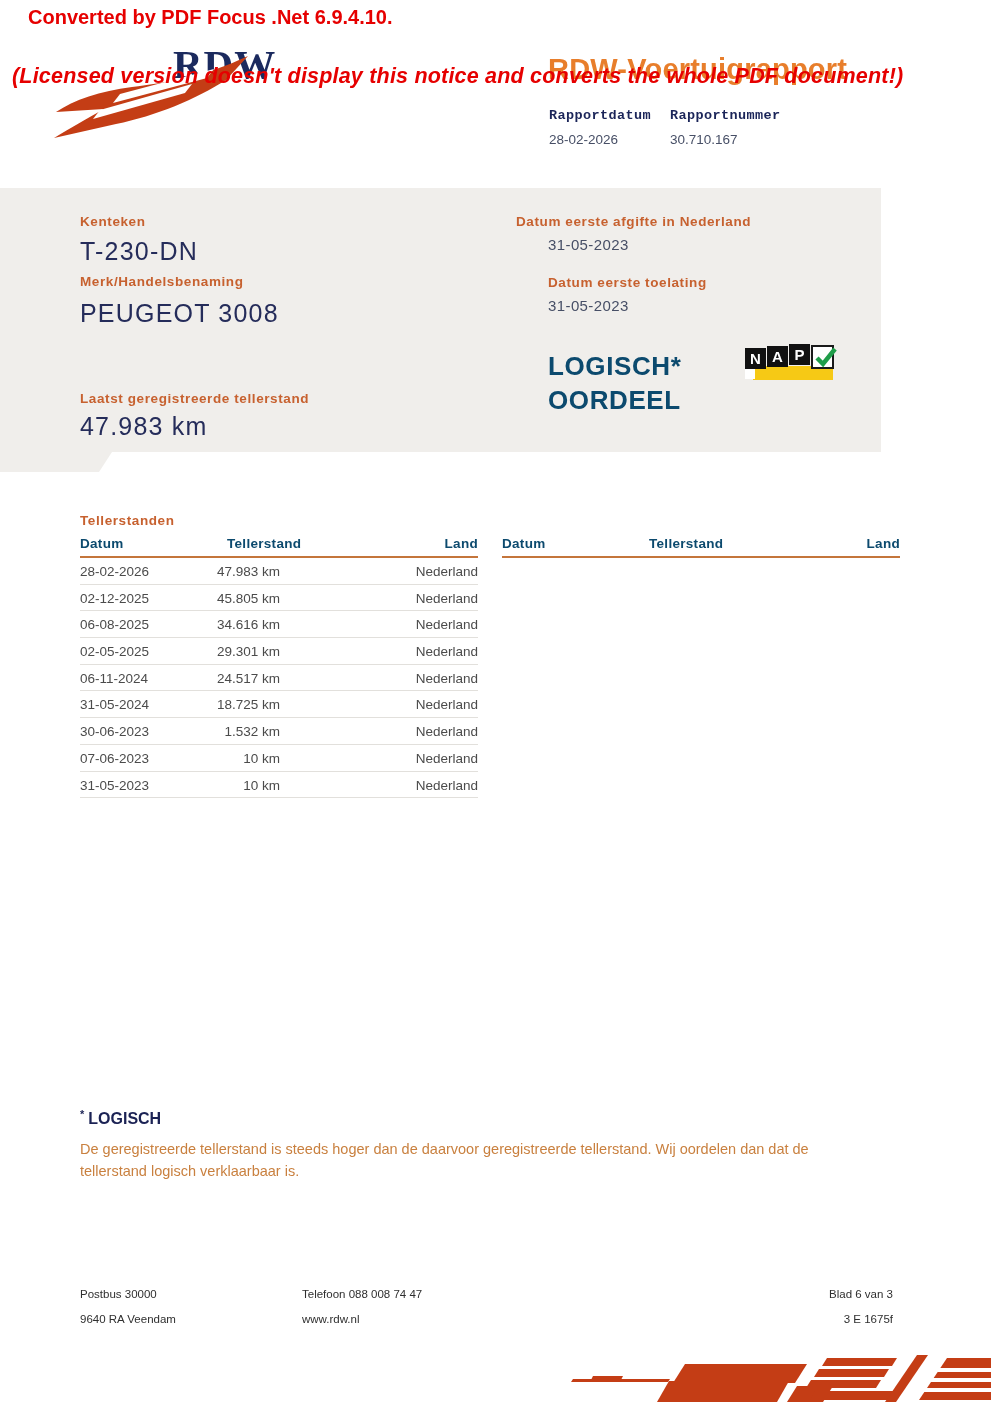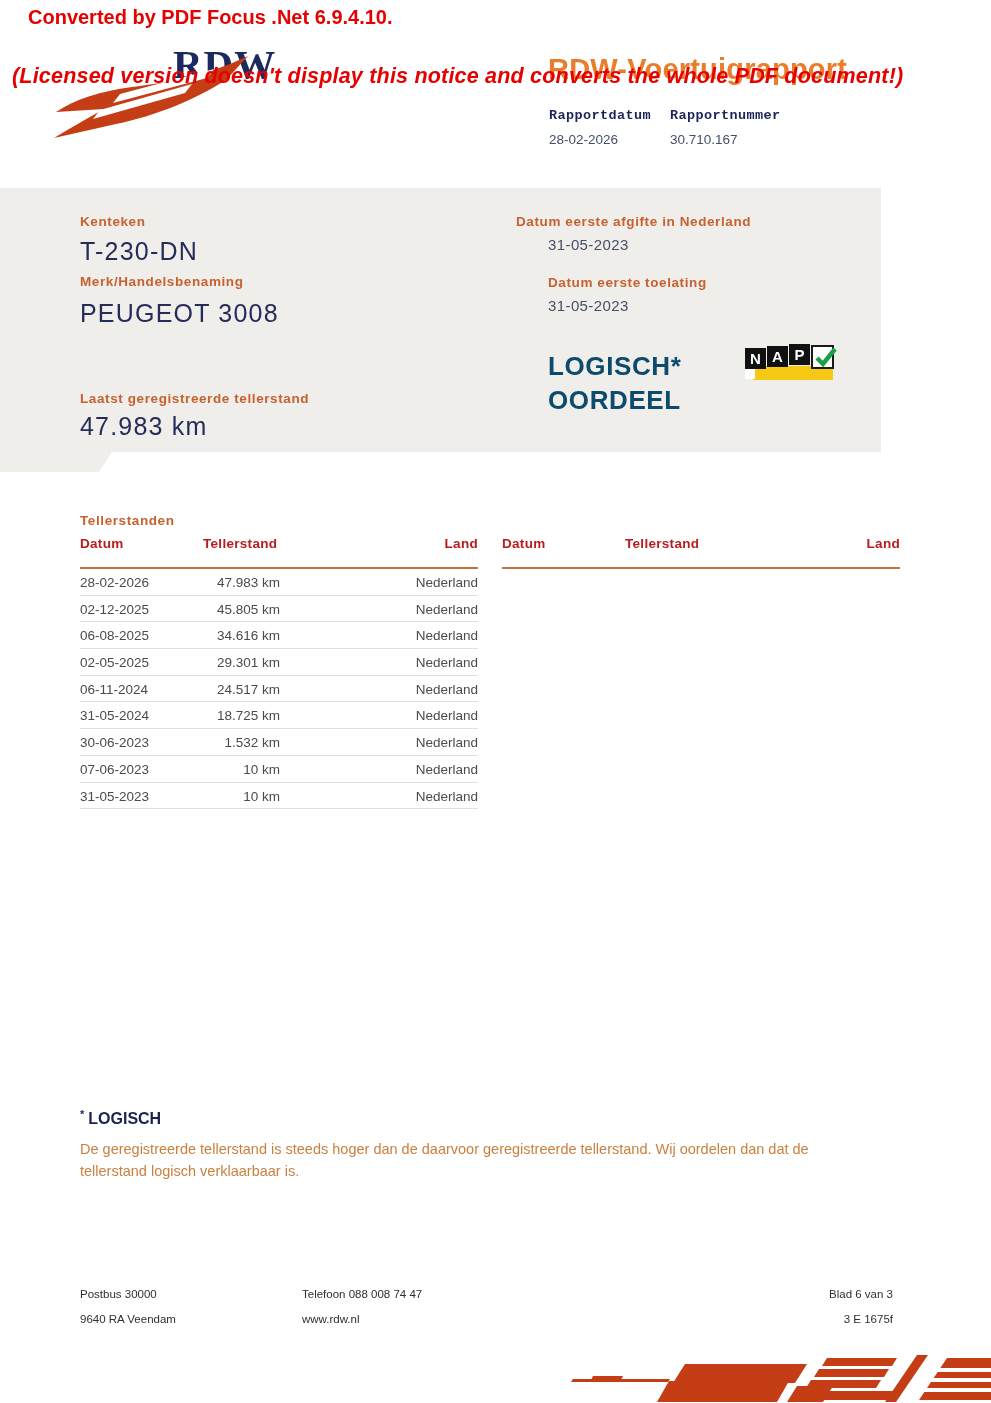"Datum" .thead { color: #b91c1c -> #0c4a6e; gap: none -> 24px; padding-bottom: 16px -> 5px }
